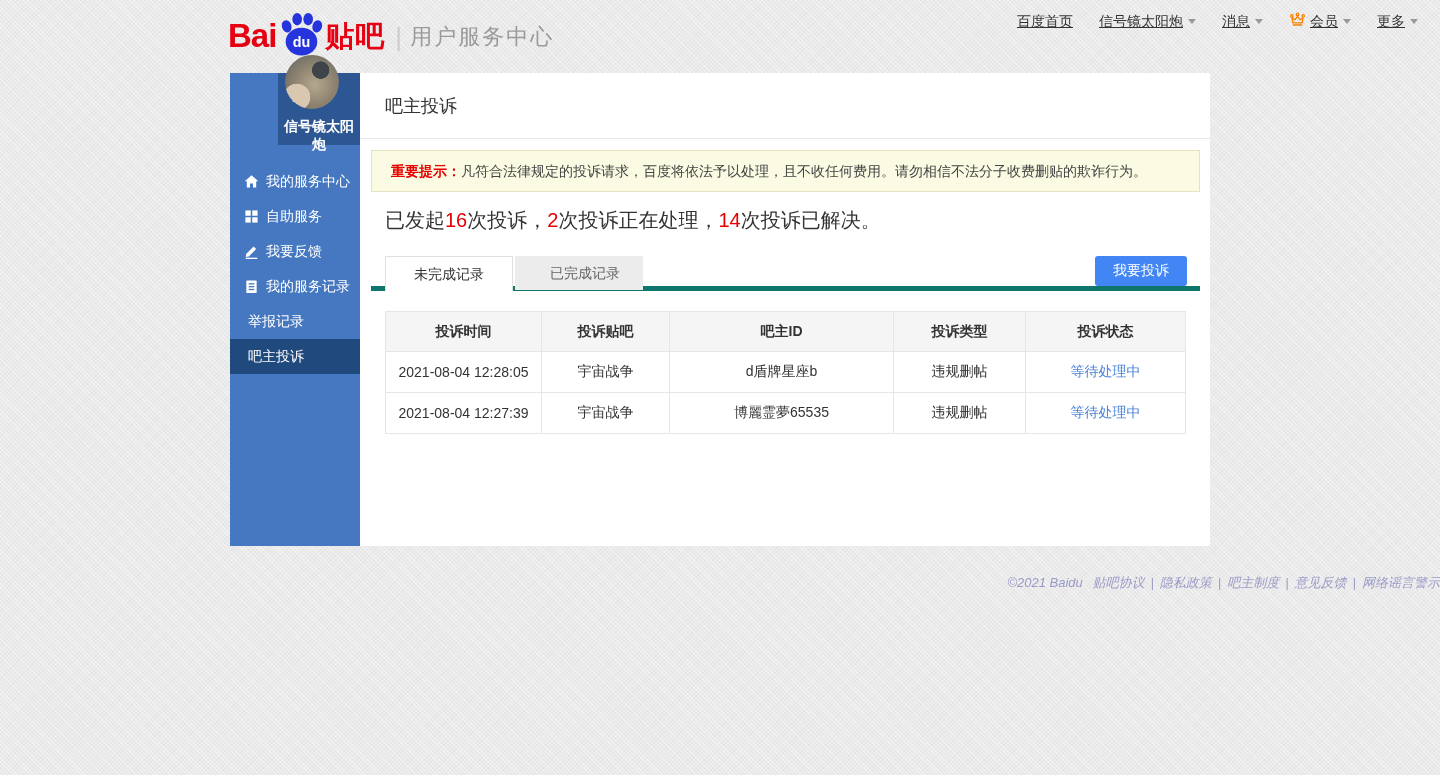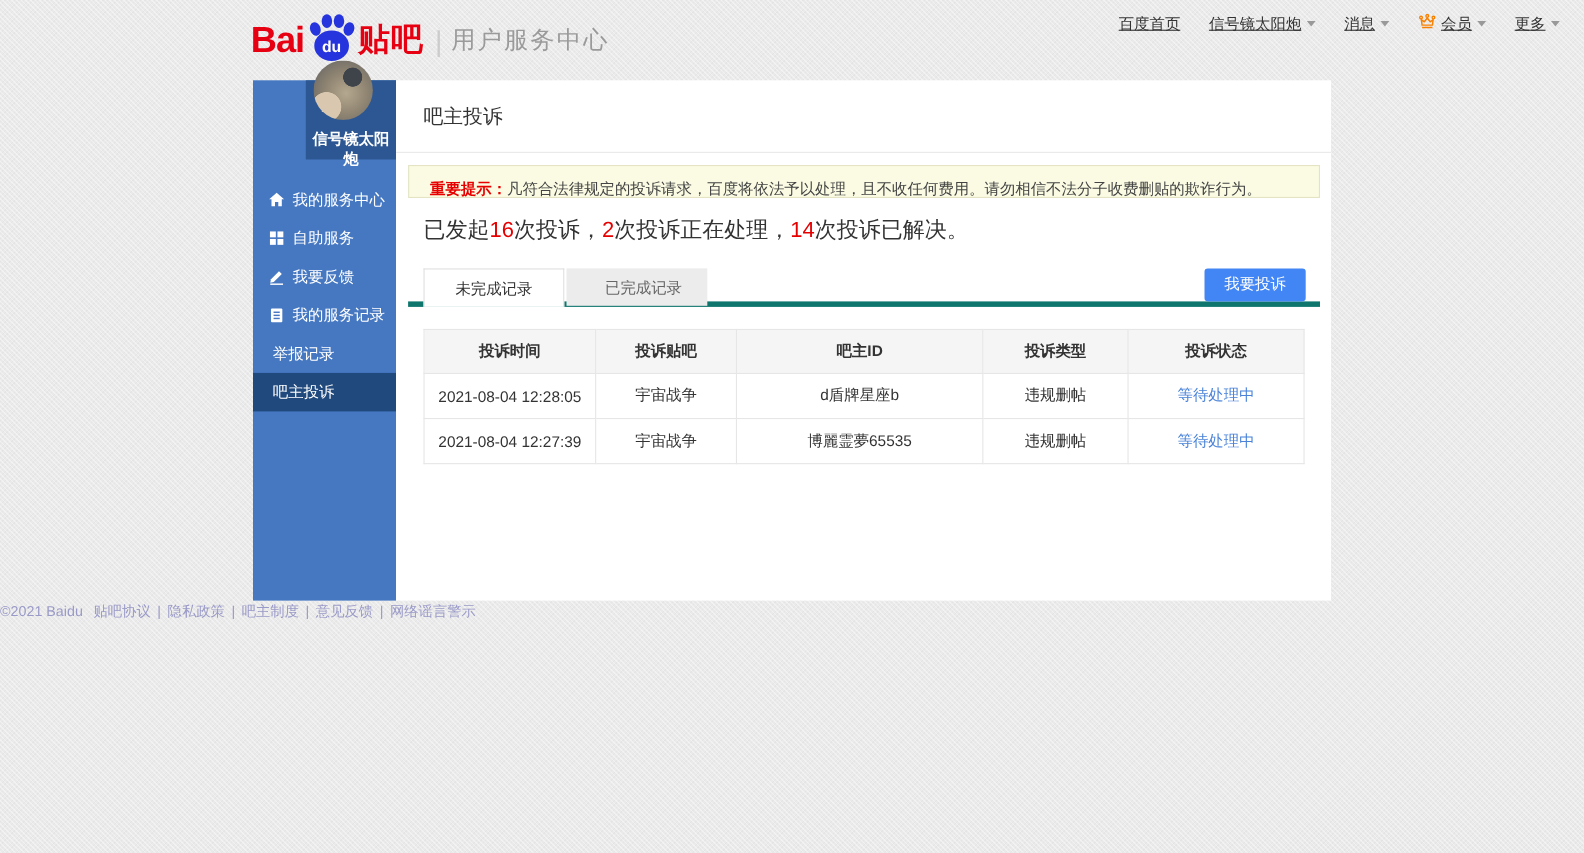"重要提示：凡符合法律规定的投诉请求，百度将依法予以处理，且不收任何费用。请勿相信" .alert { height: 30px -> 42px }
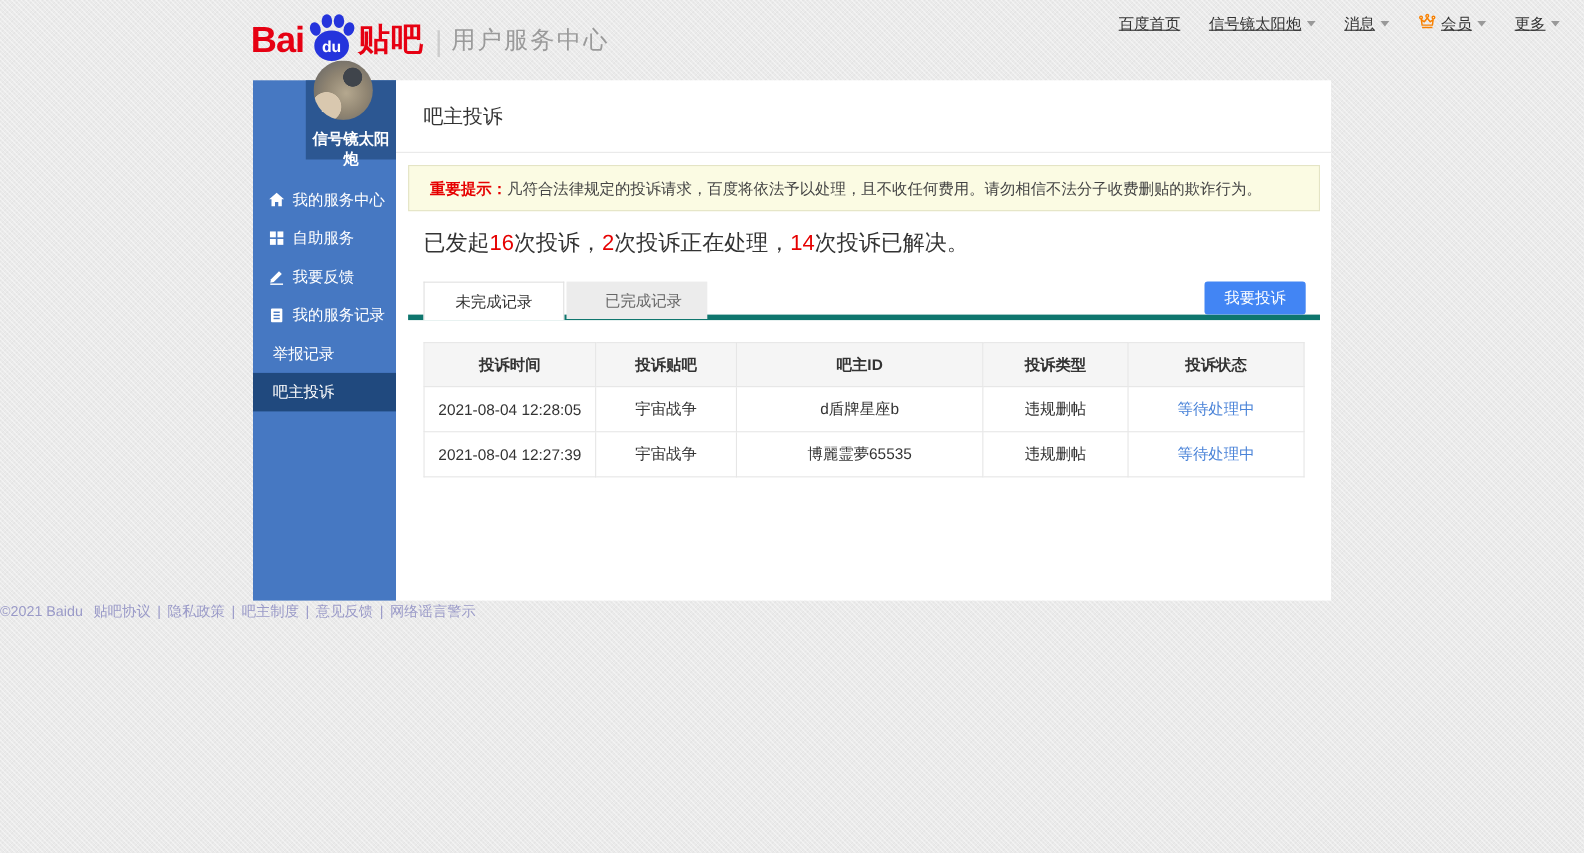"©2021 Baidu 贴吧协议 | 隐私政策" .footer { font-style: none -> italic; margin-top: 1px -> 28px; text-align: left -> right }
